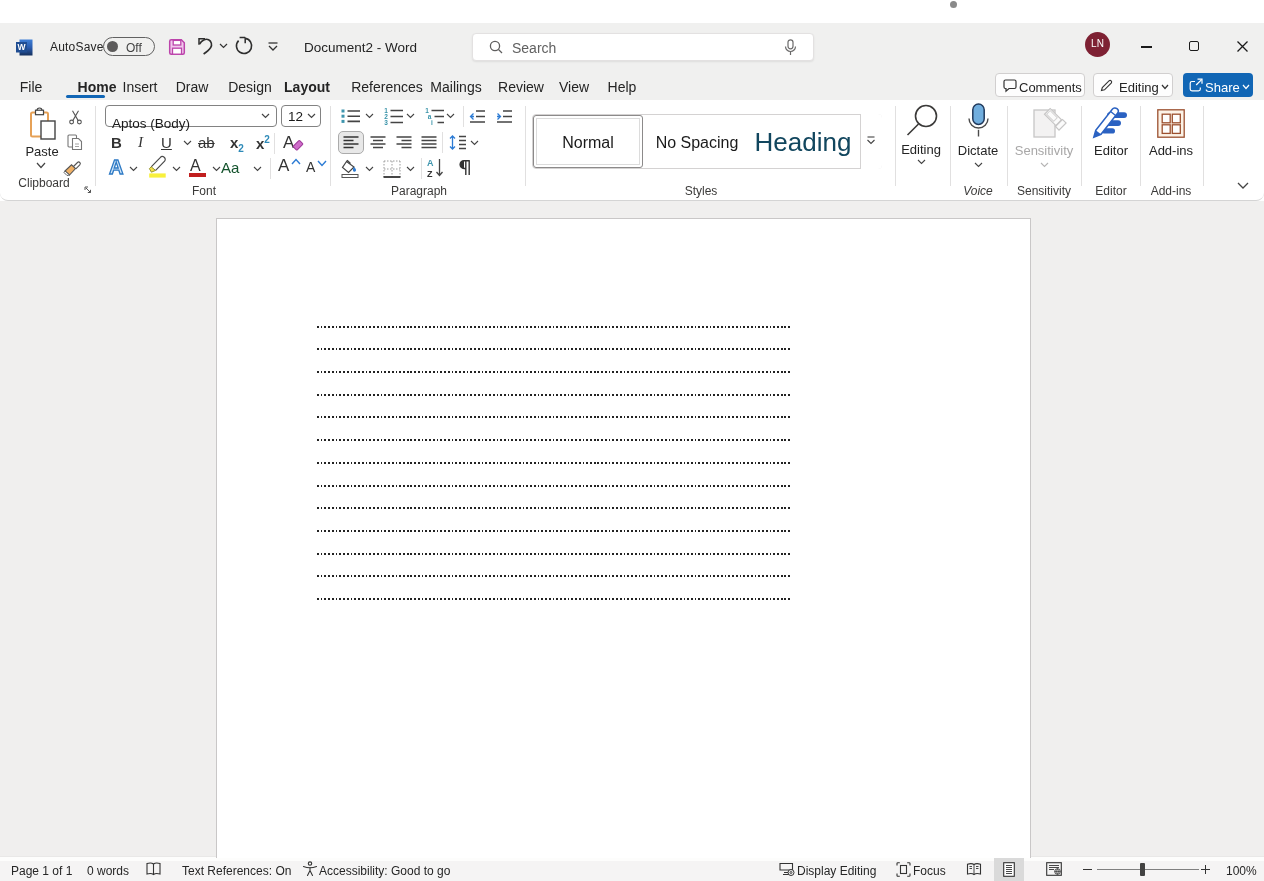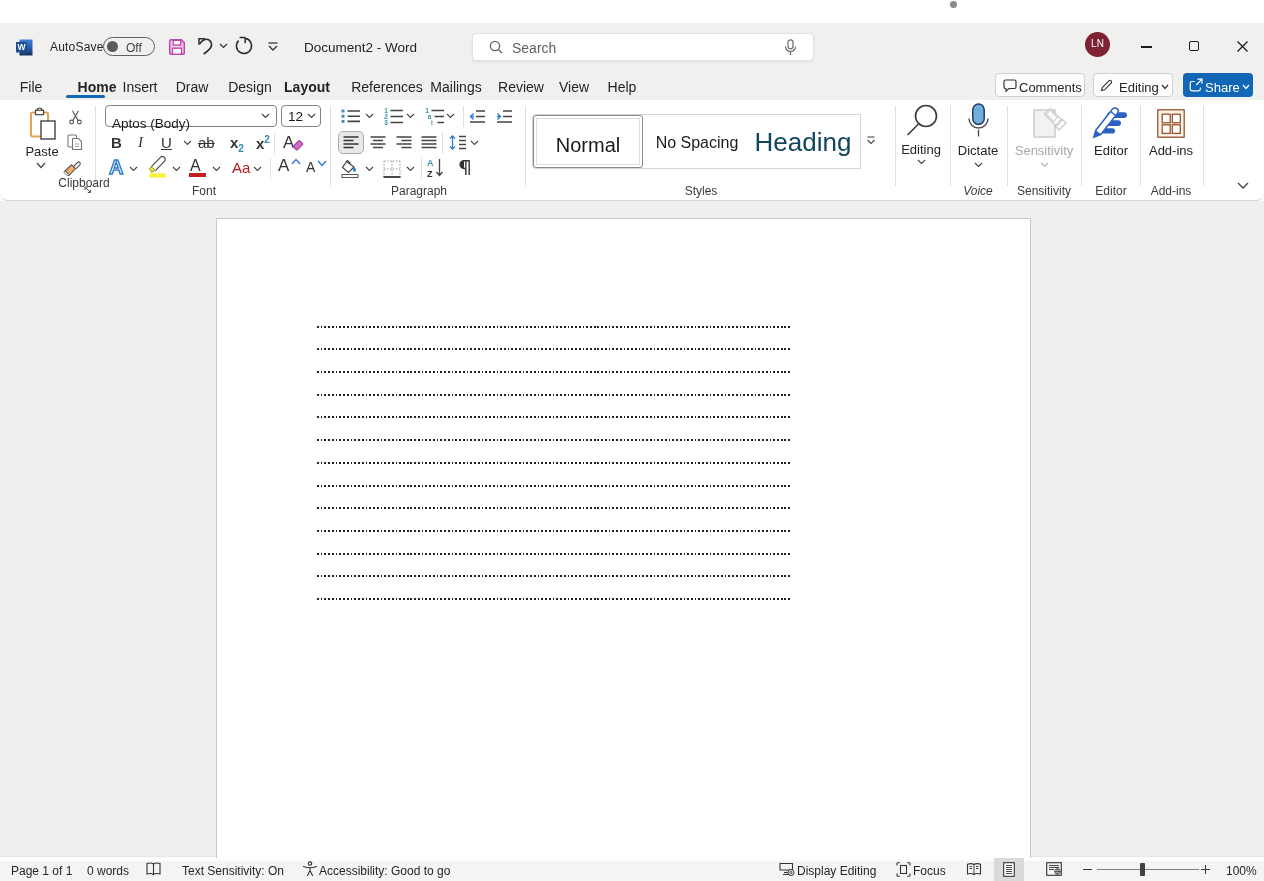"Normal" div.abs { font-size: 20px -> 16px }
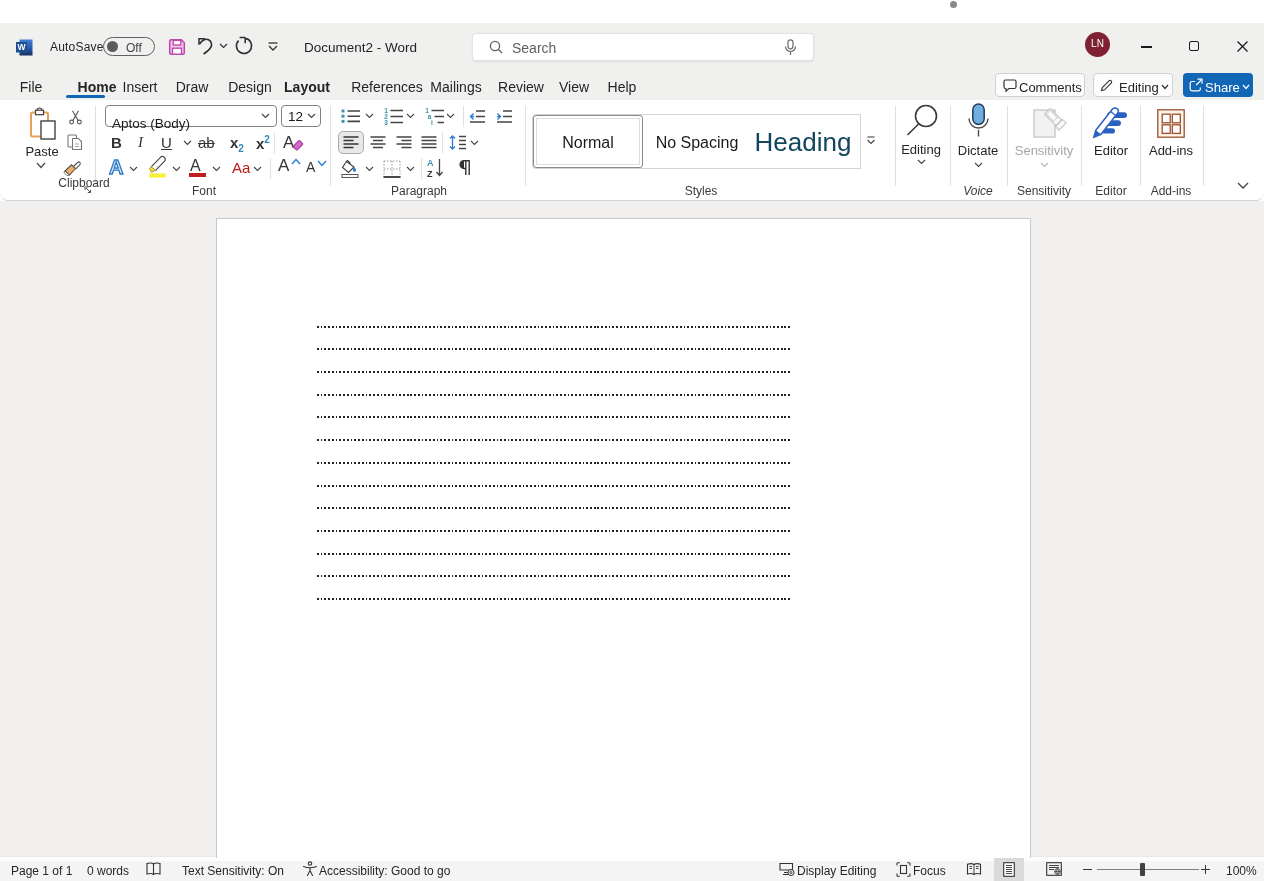"Aa" div.abs { color: #b91c1c -> #14532d; left: 232px -> 221px }
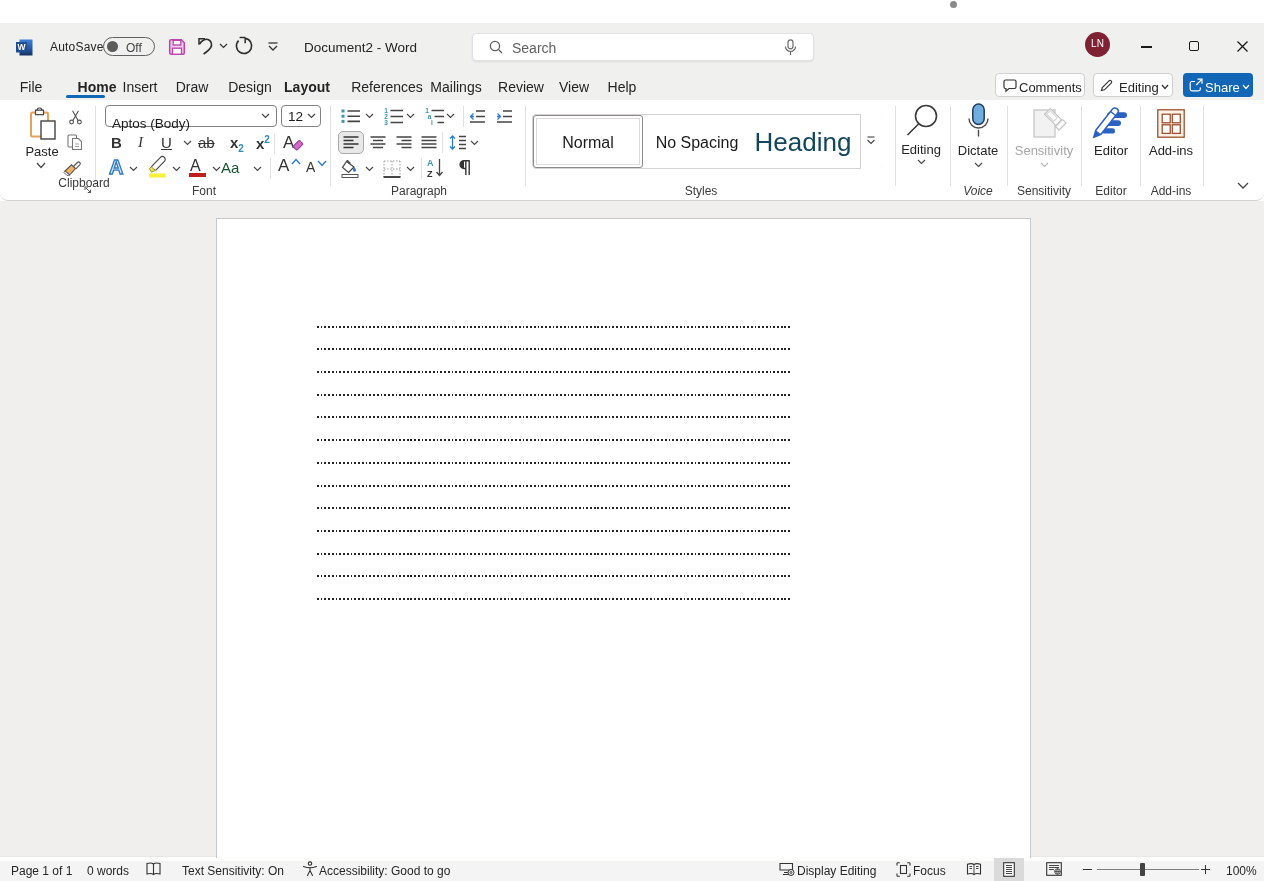"Clipboard" div.glabel { margin-left: 40px -> none }
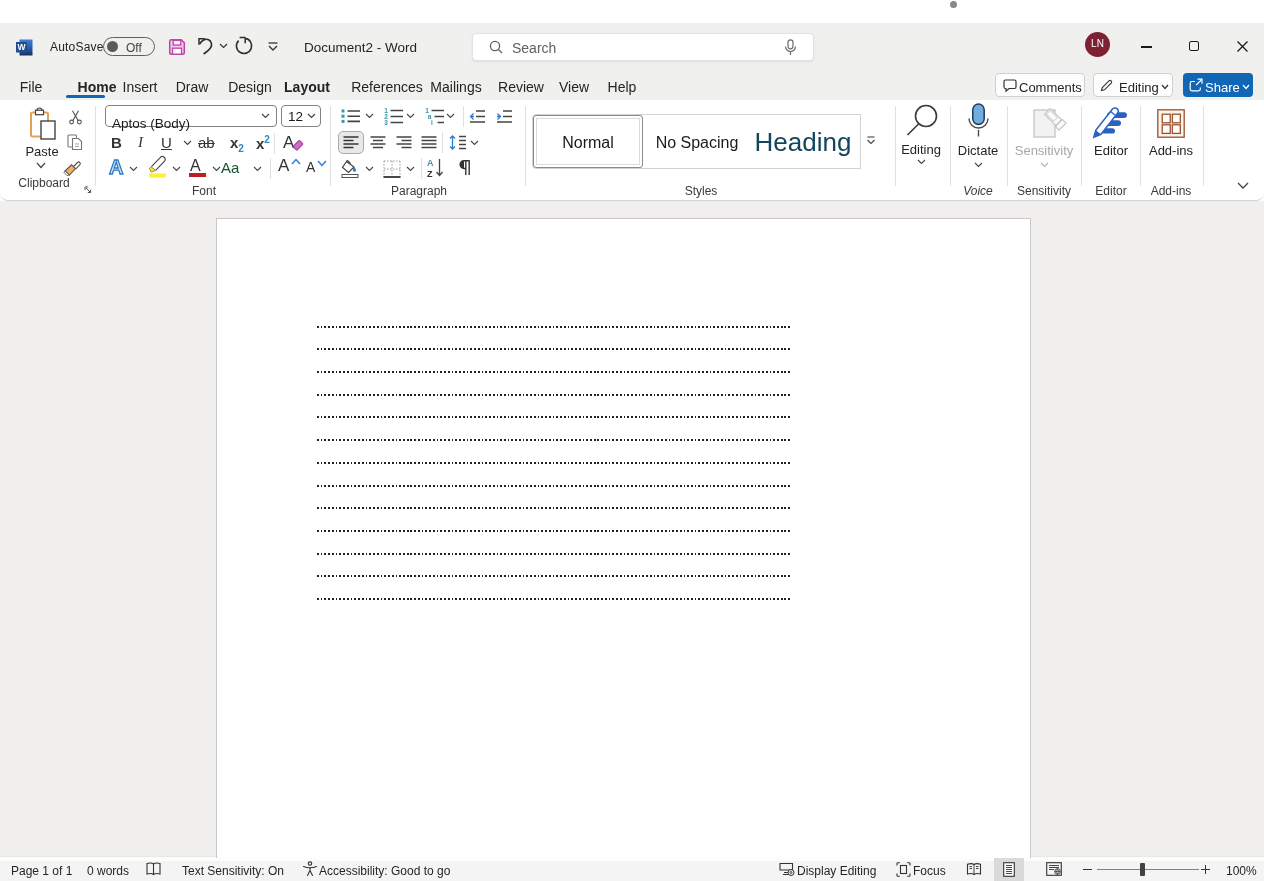"Text Sensitivity: On" div.abs { text: Sensitivity -> References }
